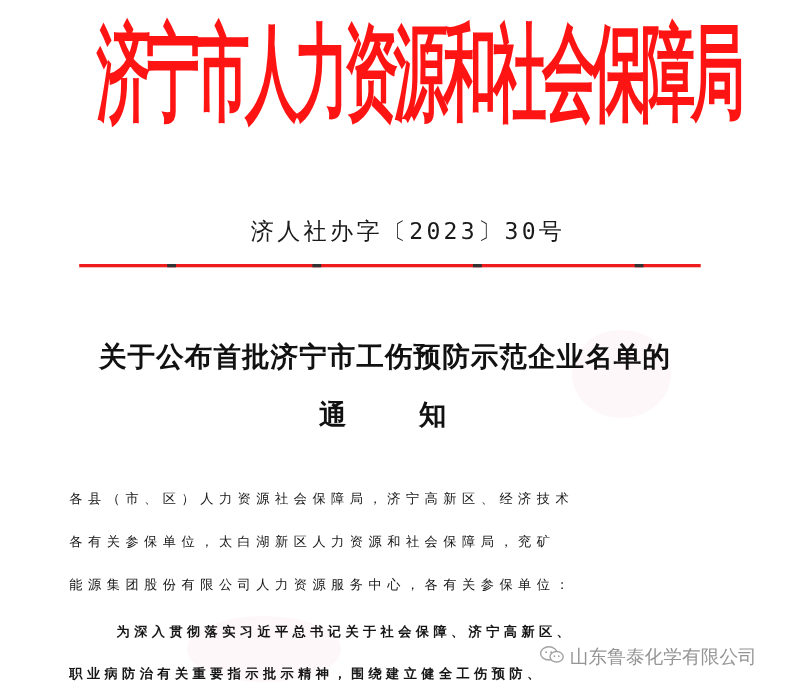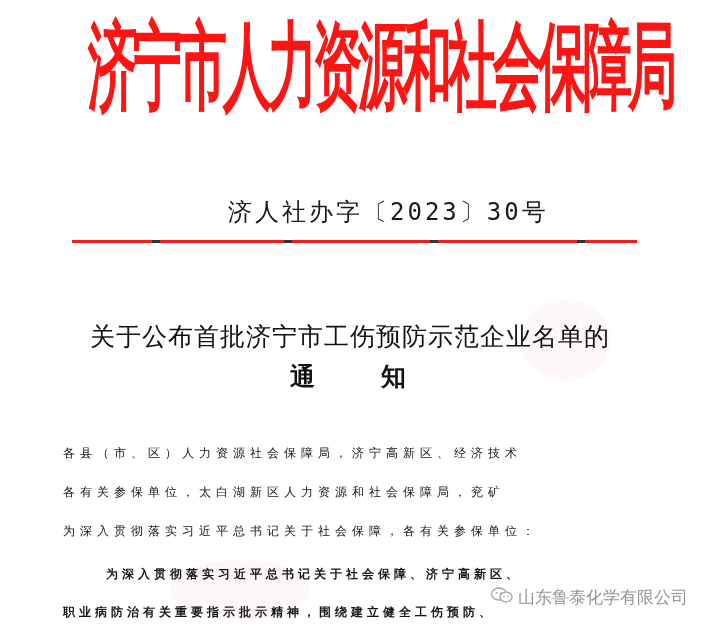"济人社办字〔2023〕30号" .doc-number { font-size: 24px -> 21px }
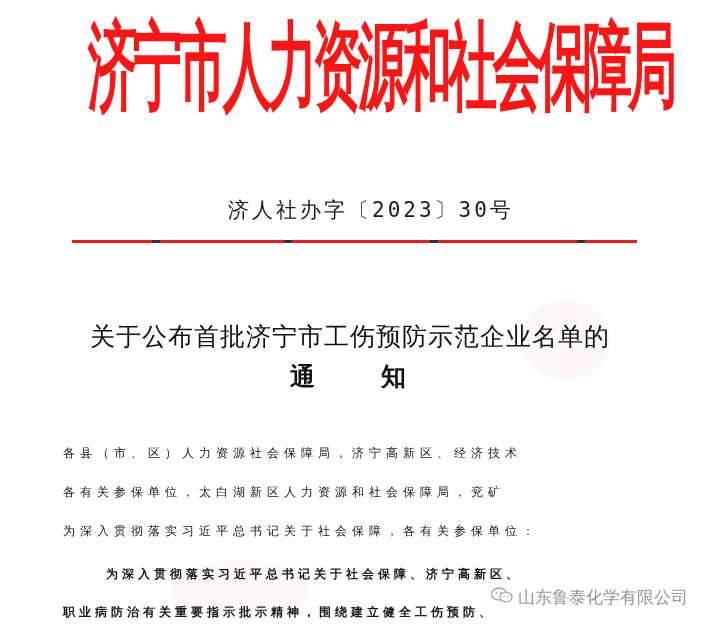"关于公布首批济宁市工伤预防示范企业名单的" .doc-title { font-weight: normal -> bold; top: 320px -> 308px }
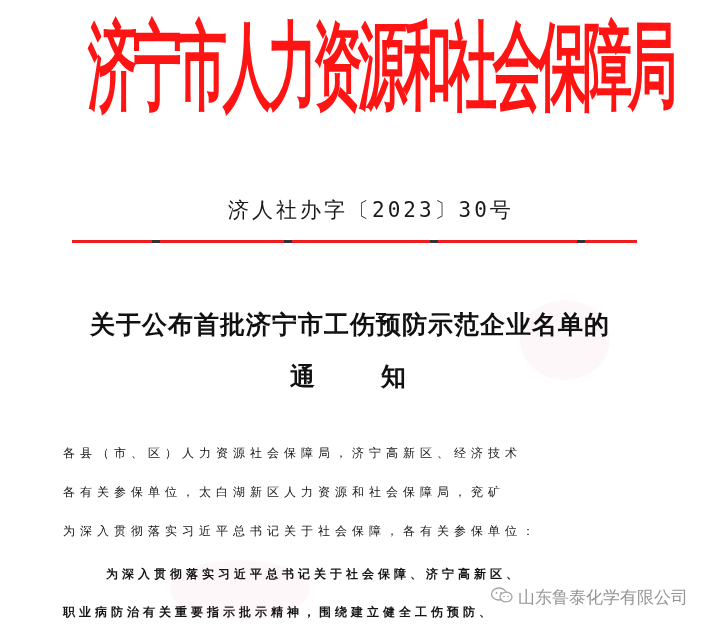"为深入贯彻落实习近平总书记关于社会保障，各有关参保单位：" div.body-line { text: 为深入贯彻落实习近平总书记关于社会保障 -> 能源集团股份有限公司人力资源服务中心 }
